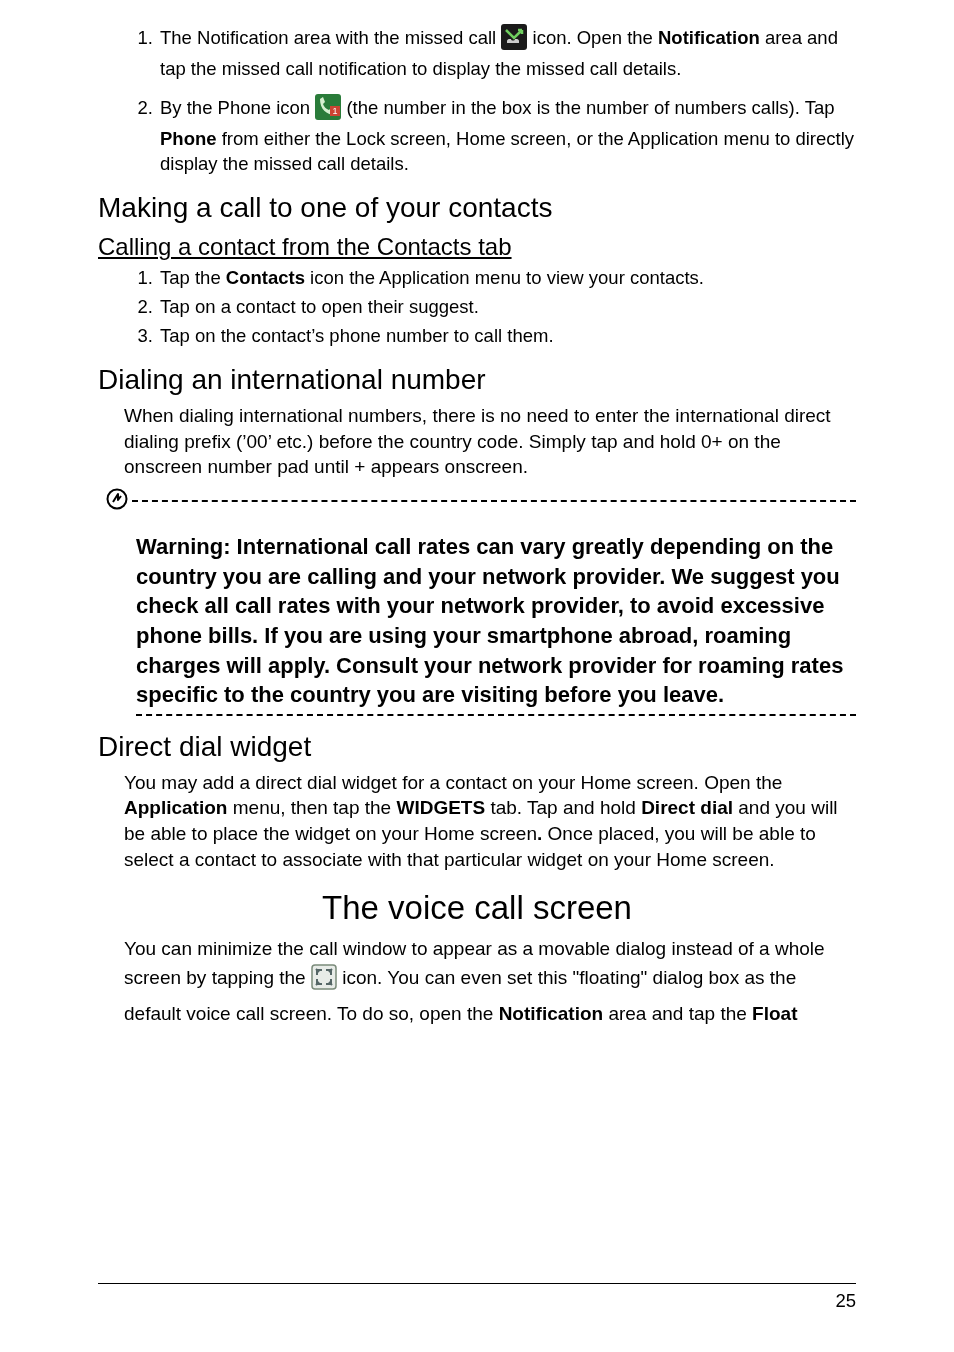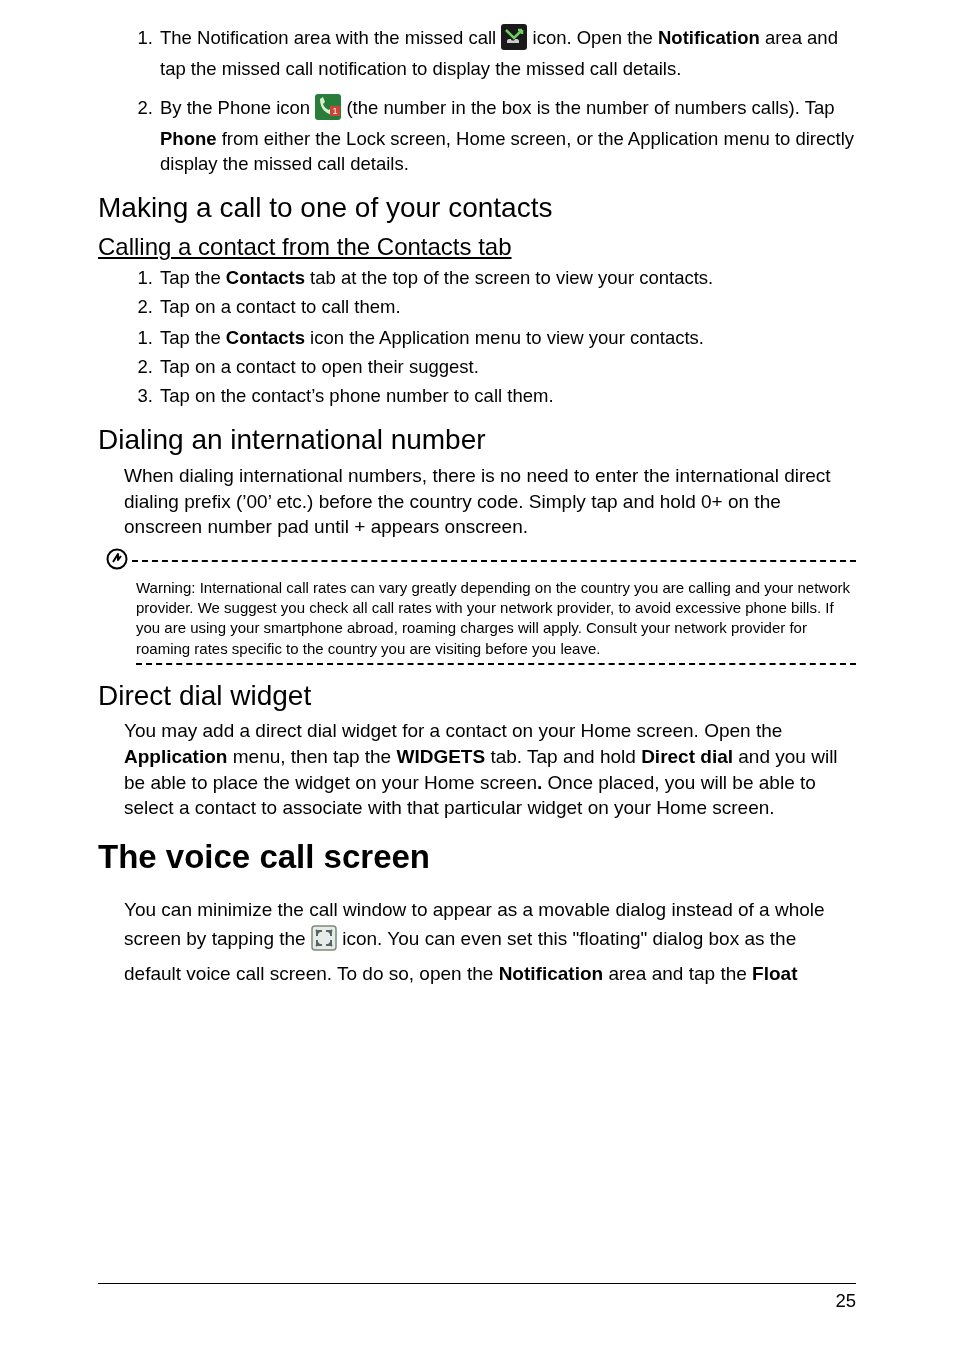"Tap the Contacts tab at" ol.num { html: <ol> <li> <span>Tap the </span><b>Contacts</b><span> tab at the top of the screen to view your contacts.</span> </li> <li>Tap on a contact to call them.</li> </ol> -> none }
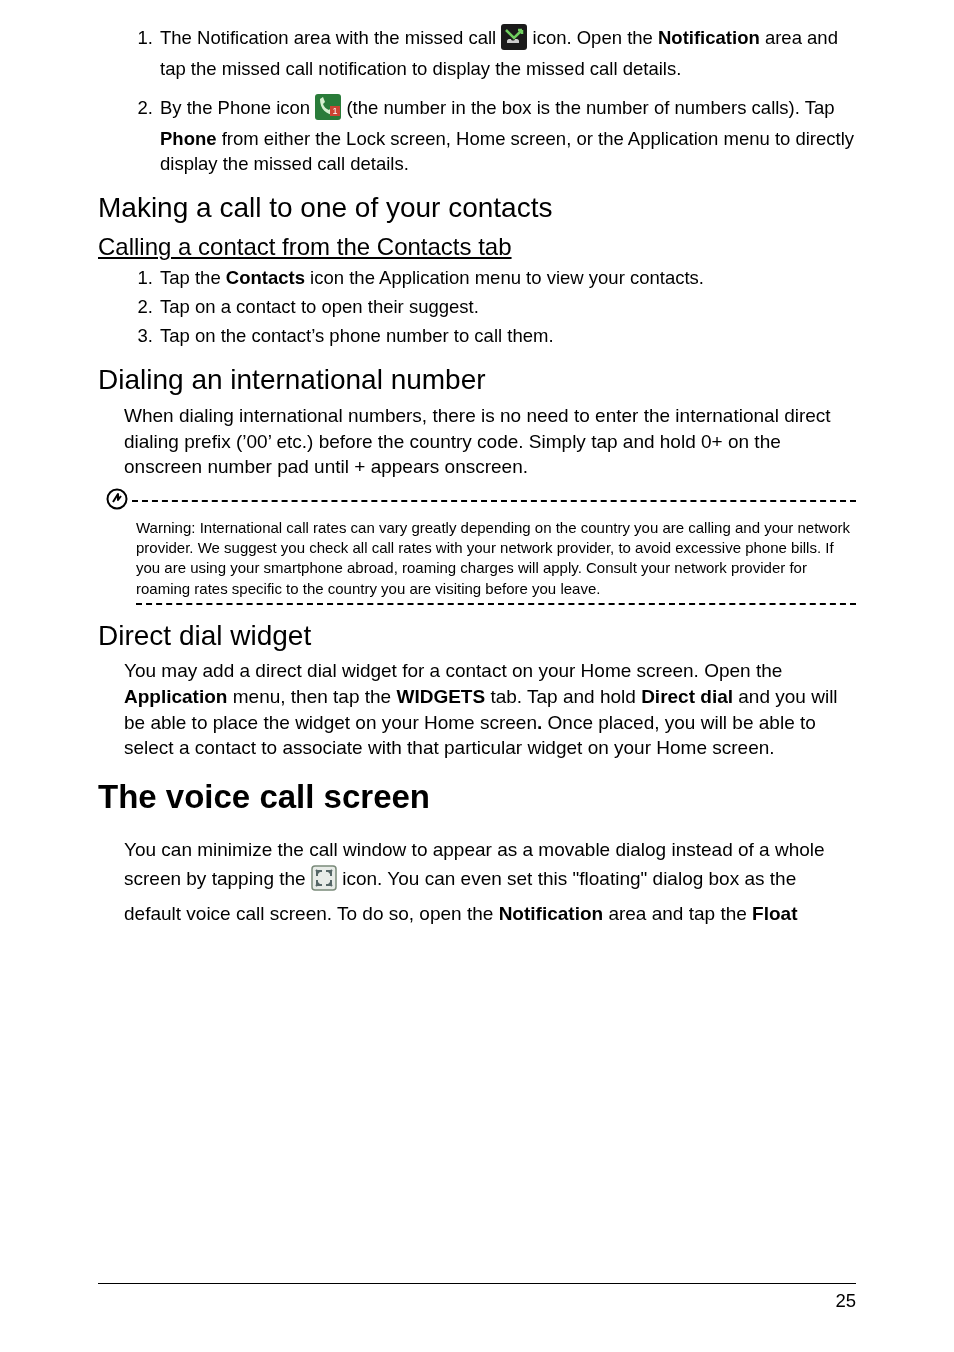"Warning: International call rates can" .warn-text { font-size: 15px -> 22px; font-weight: normal -> bold; margin: 4px 0 4px 38px -> 18px 0 4px 38px }
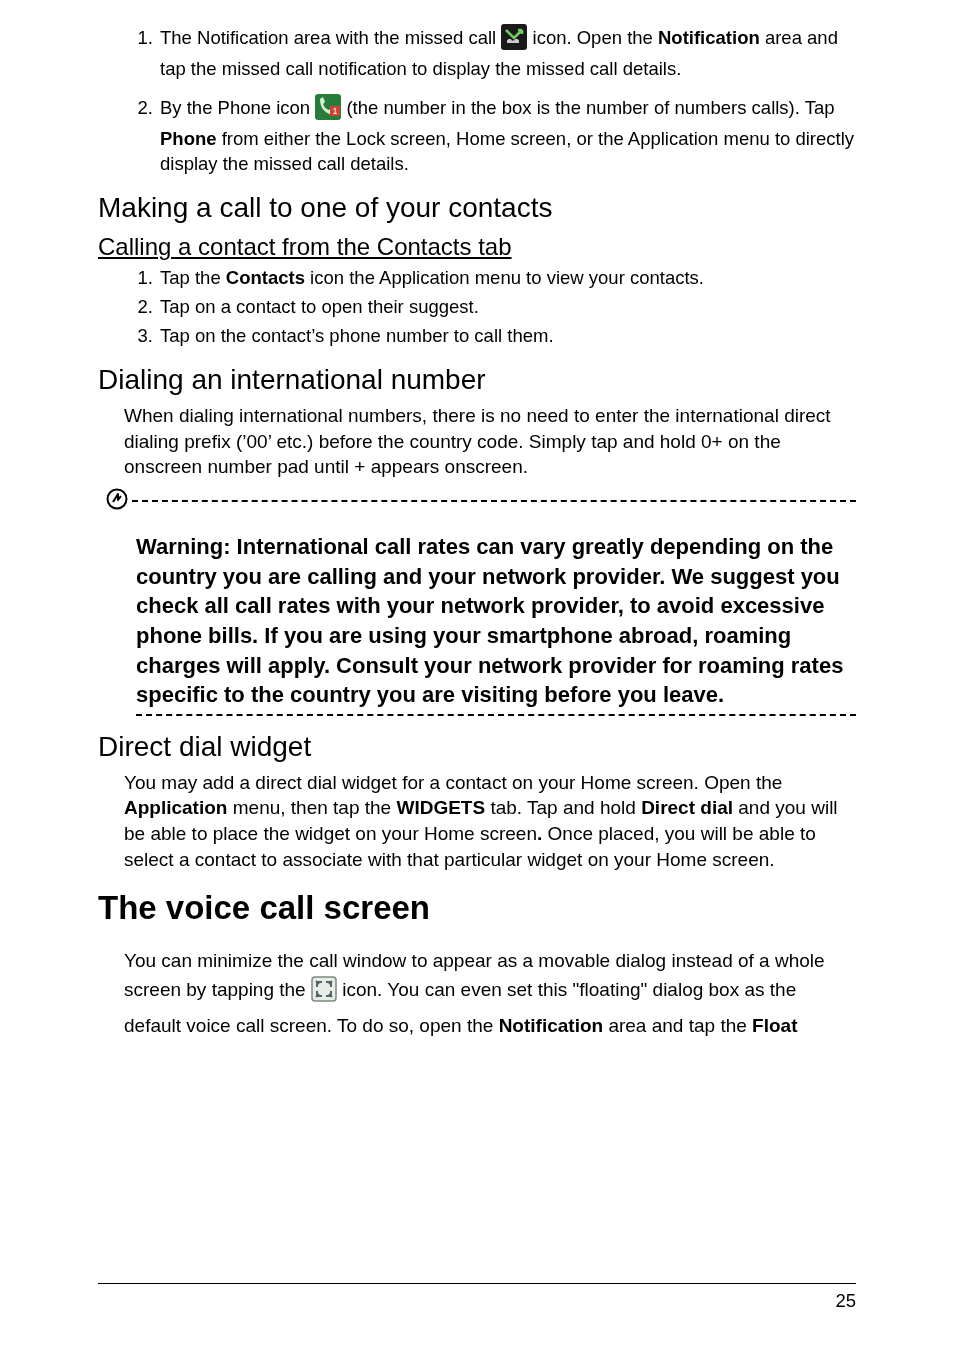"The voice call screen" h1 { font-weight: bold -> normal; margin: 16px 0 18px 0 -> 16px 0 6px 0; text-align: none -> center }
